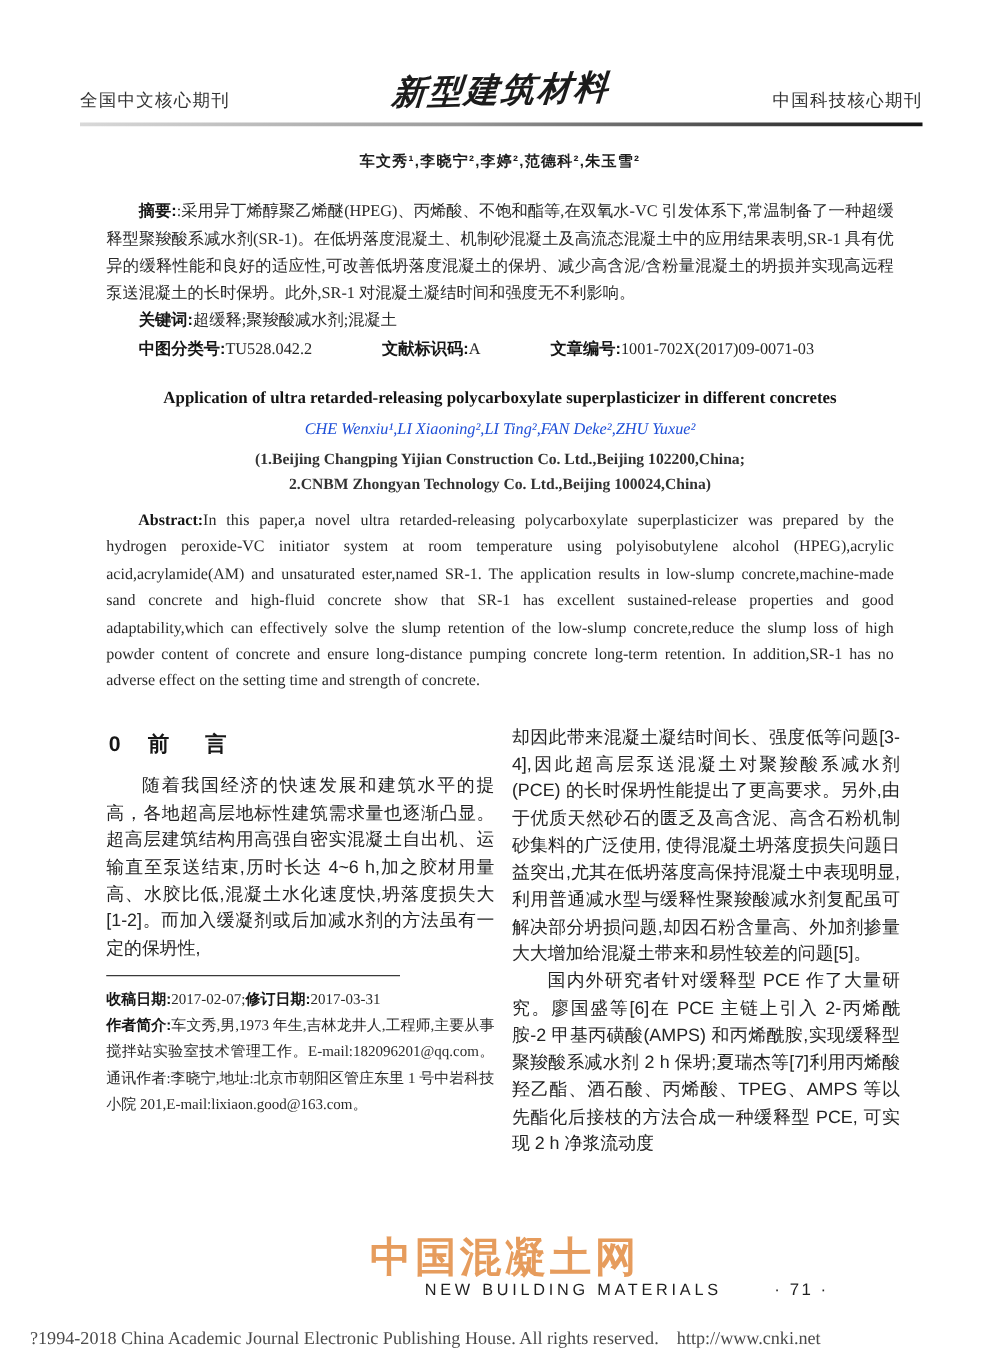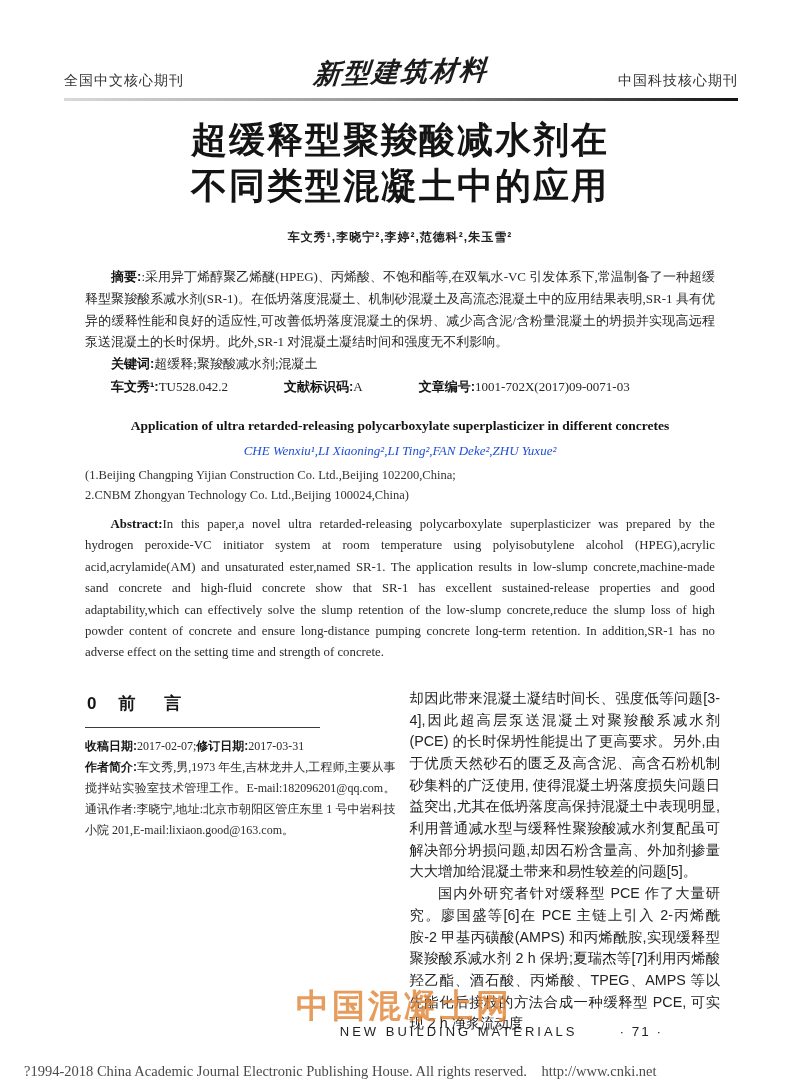"超缓释型聚羧酸减水剂在" h1.article-title { html: <h1> <div>超缓释型聚羧酸减水剂在</div> <div>不同类型混凝土中的应用</div> </h1> -> none }
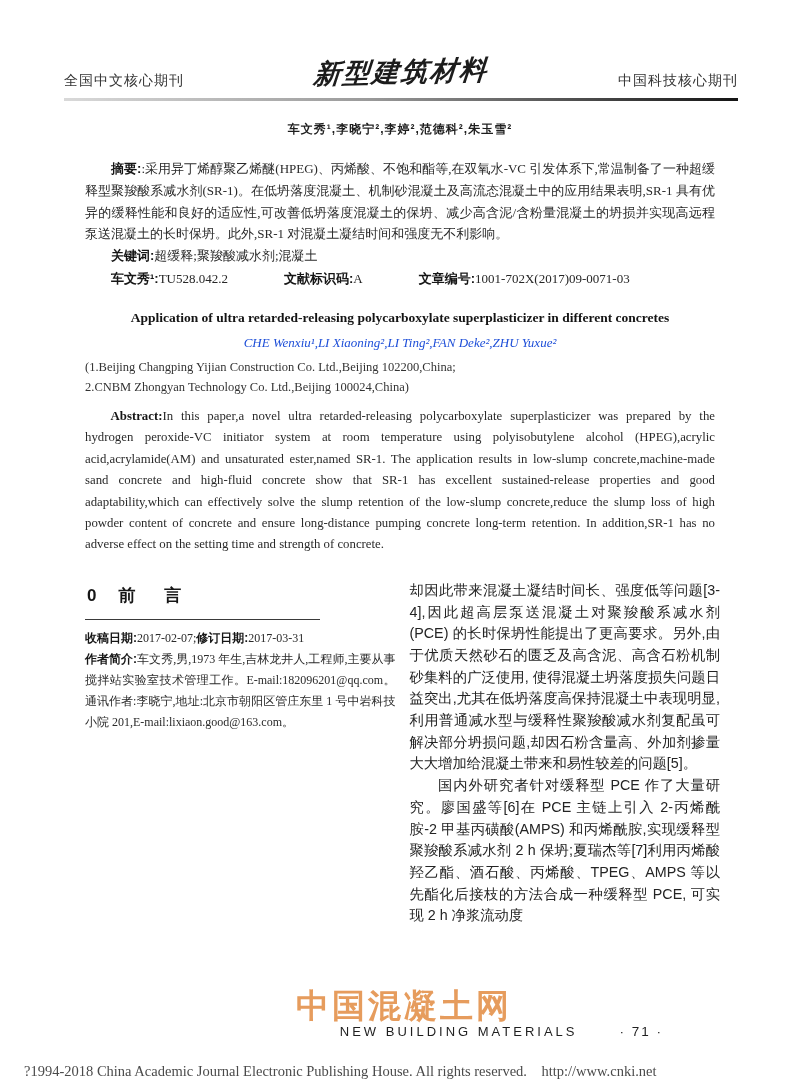"车文秀¹:" span.meta-label { text: 车文秀¹ -> 中图分类号 }
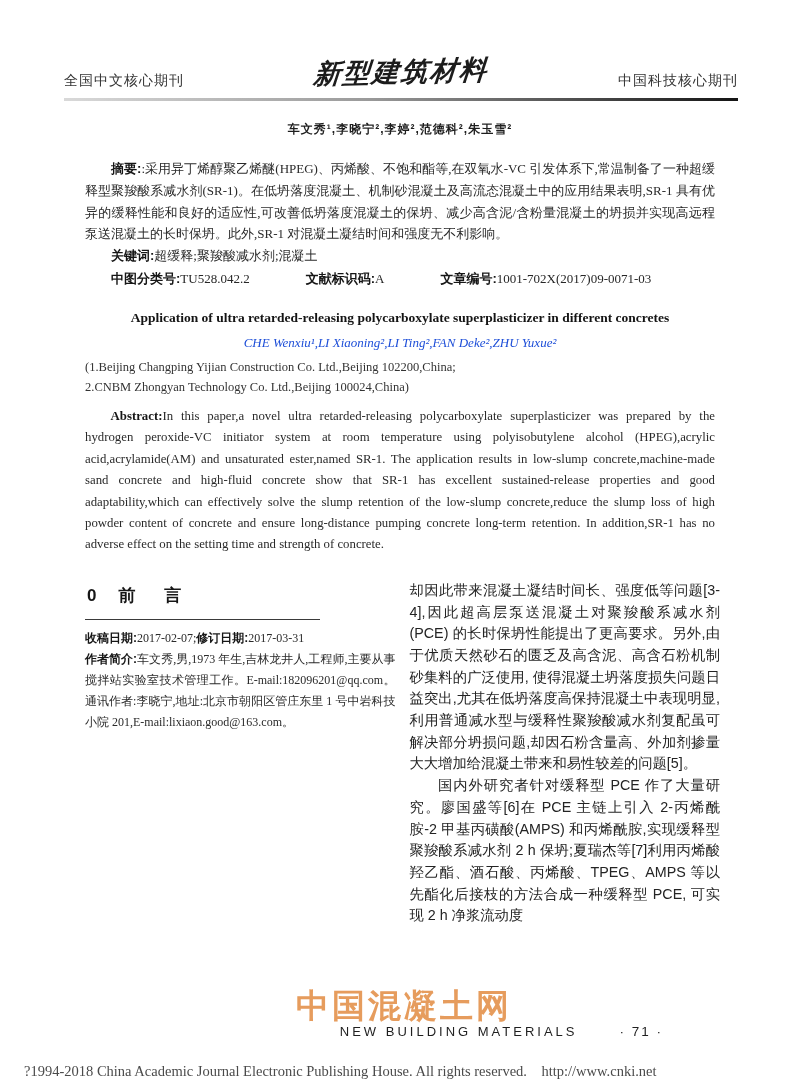"(1.Beijing Changping Yijian Construction" .en-affil { font-weight: none -> bold; text-align: none -> center }
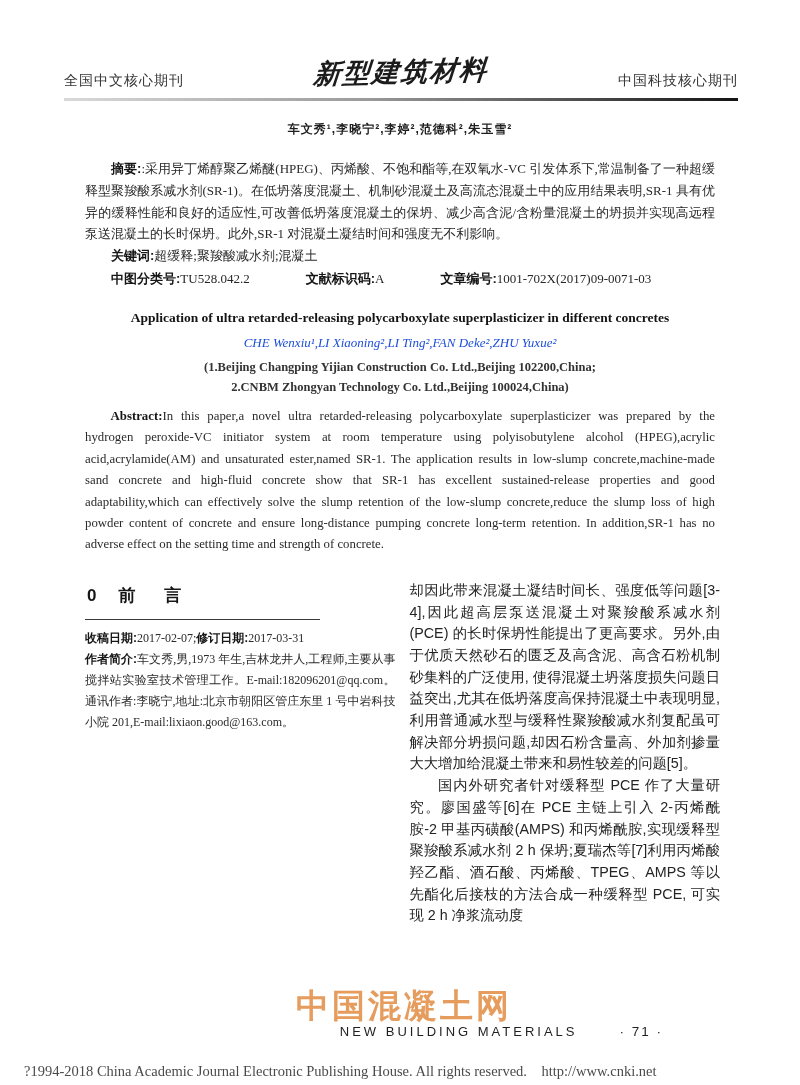"随着我国经济的快速发展和建筑水平的提高，各地超高层地标性建筑需求量也逐渐凸显。超" p.body-par { html: none -> <p>随着我国经济的快速发展和建筑水平的提高，各地超高层地标性建筑需求量也逐渐凸显。超高层建筑结构用高强自密实混凝土自出机、运输直至泵送结束,历时长达 4~6 h,加之胶材用量高、水胶比低,混凝土水化速度快,坍落度损失大[1-2]。而加入缓凝剂或后加减水剂的方法虽有一定的保坍性,</p> }
